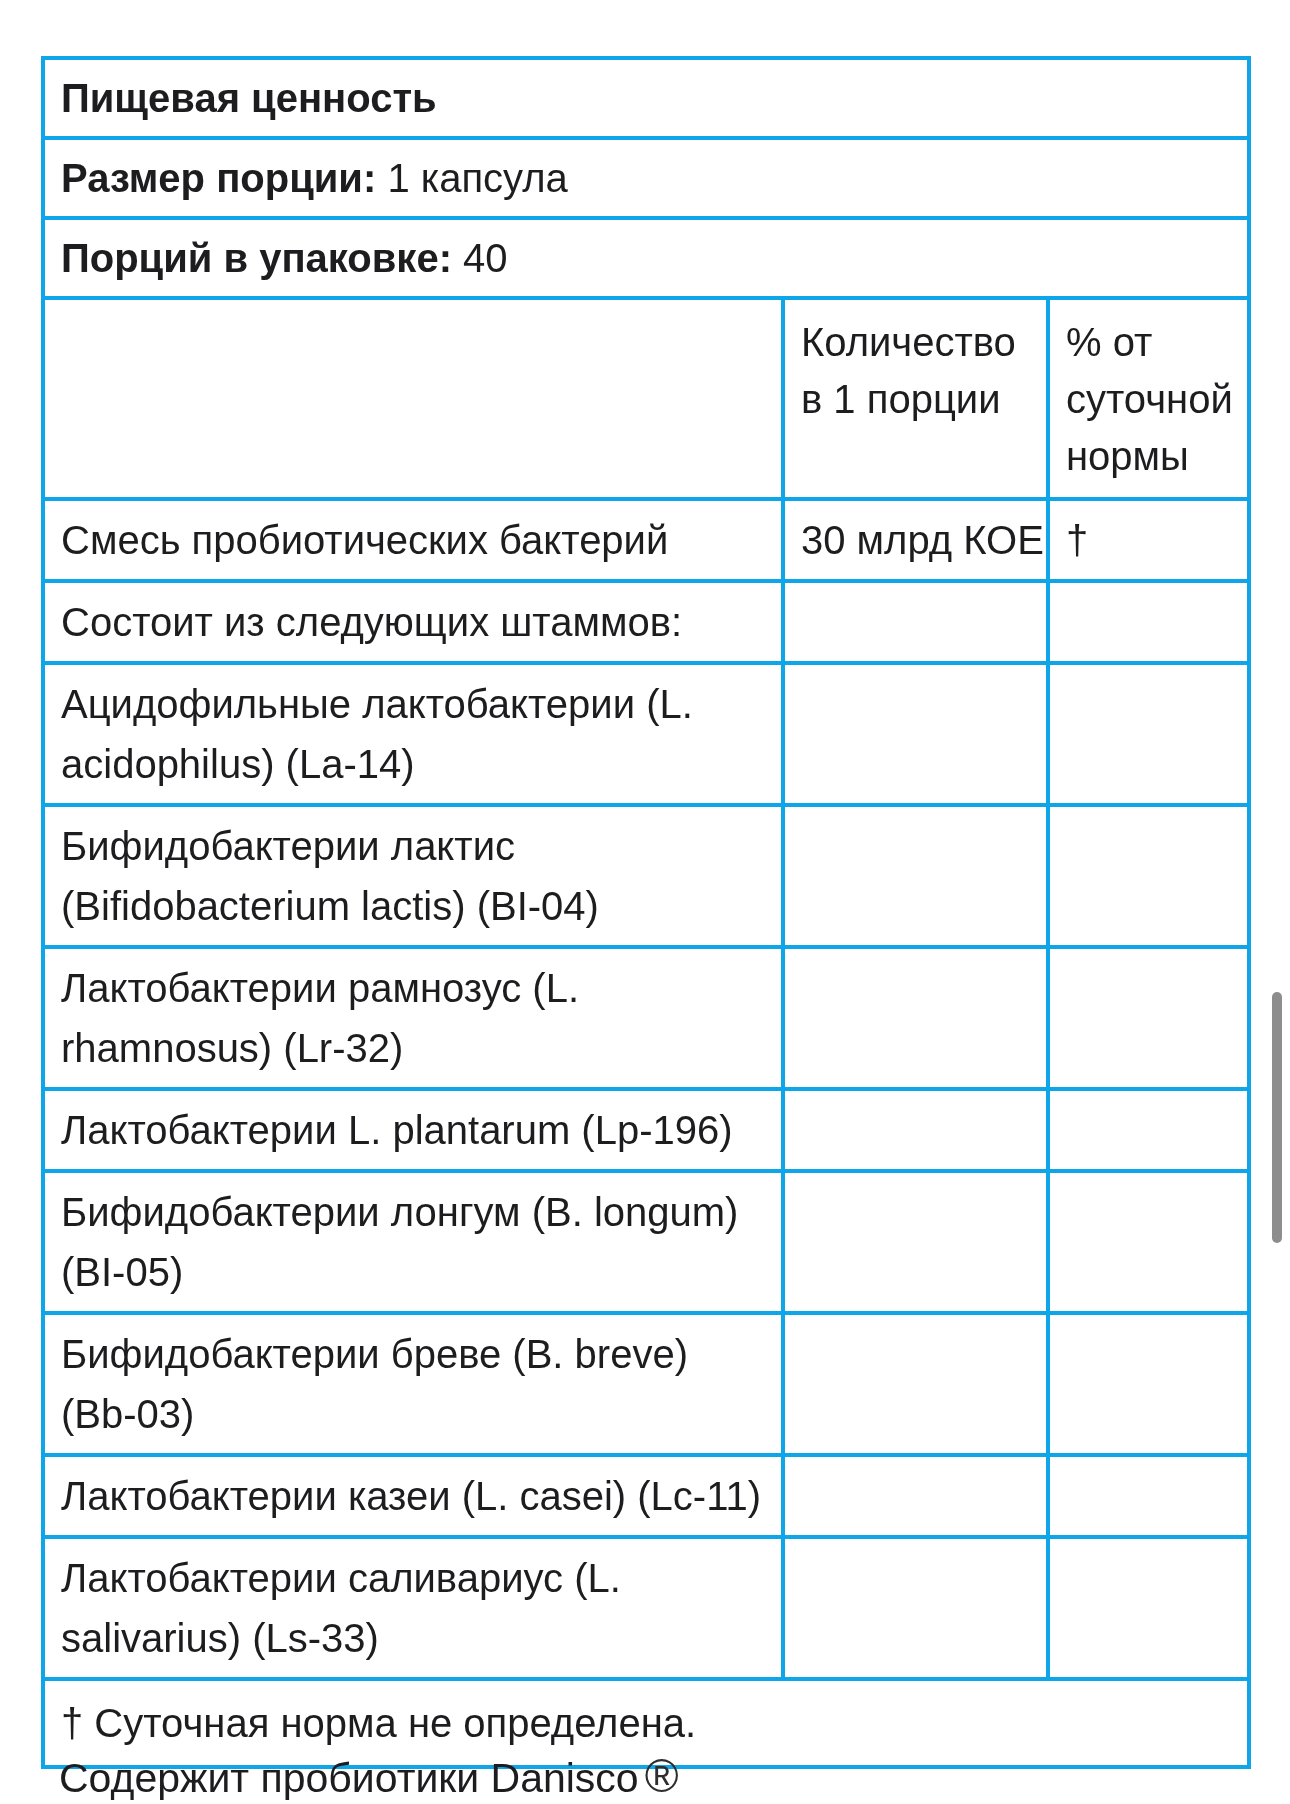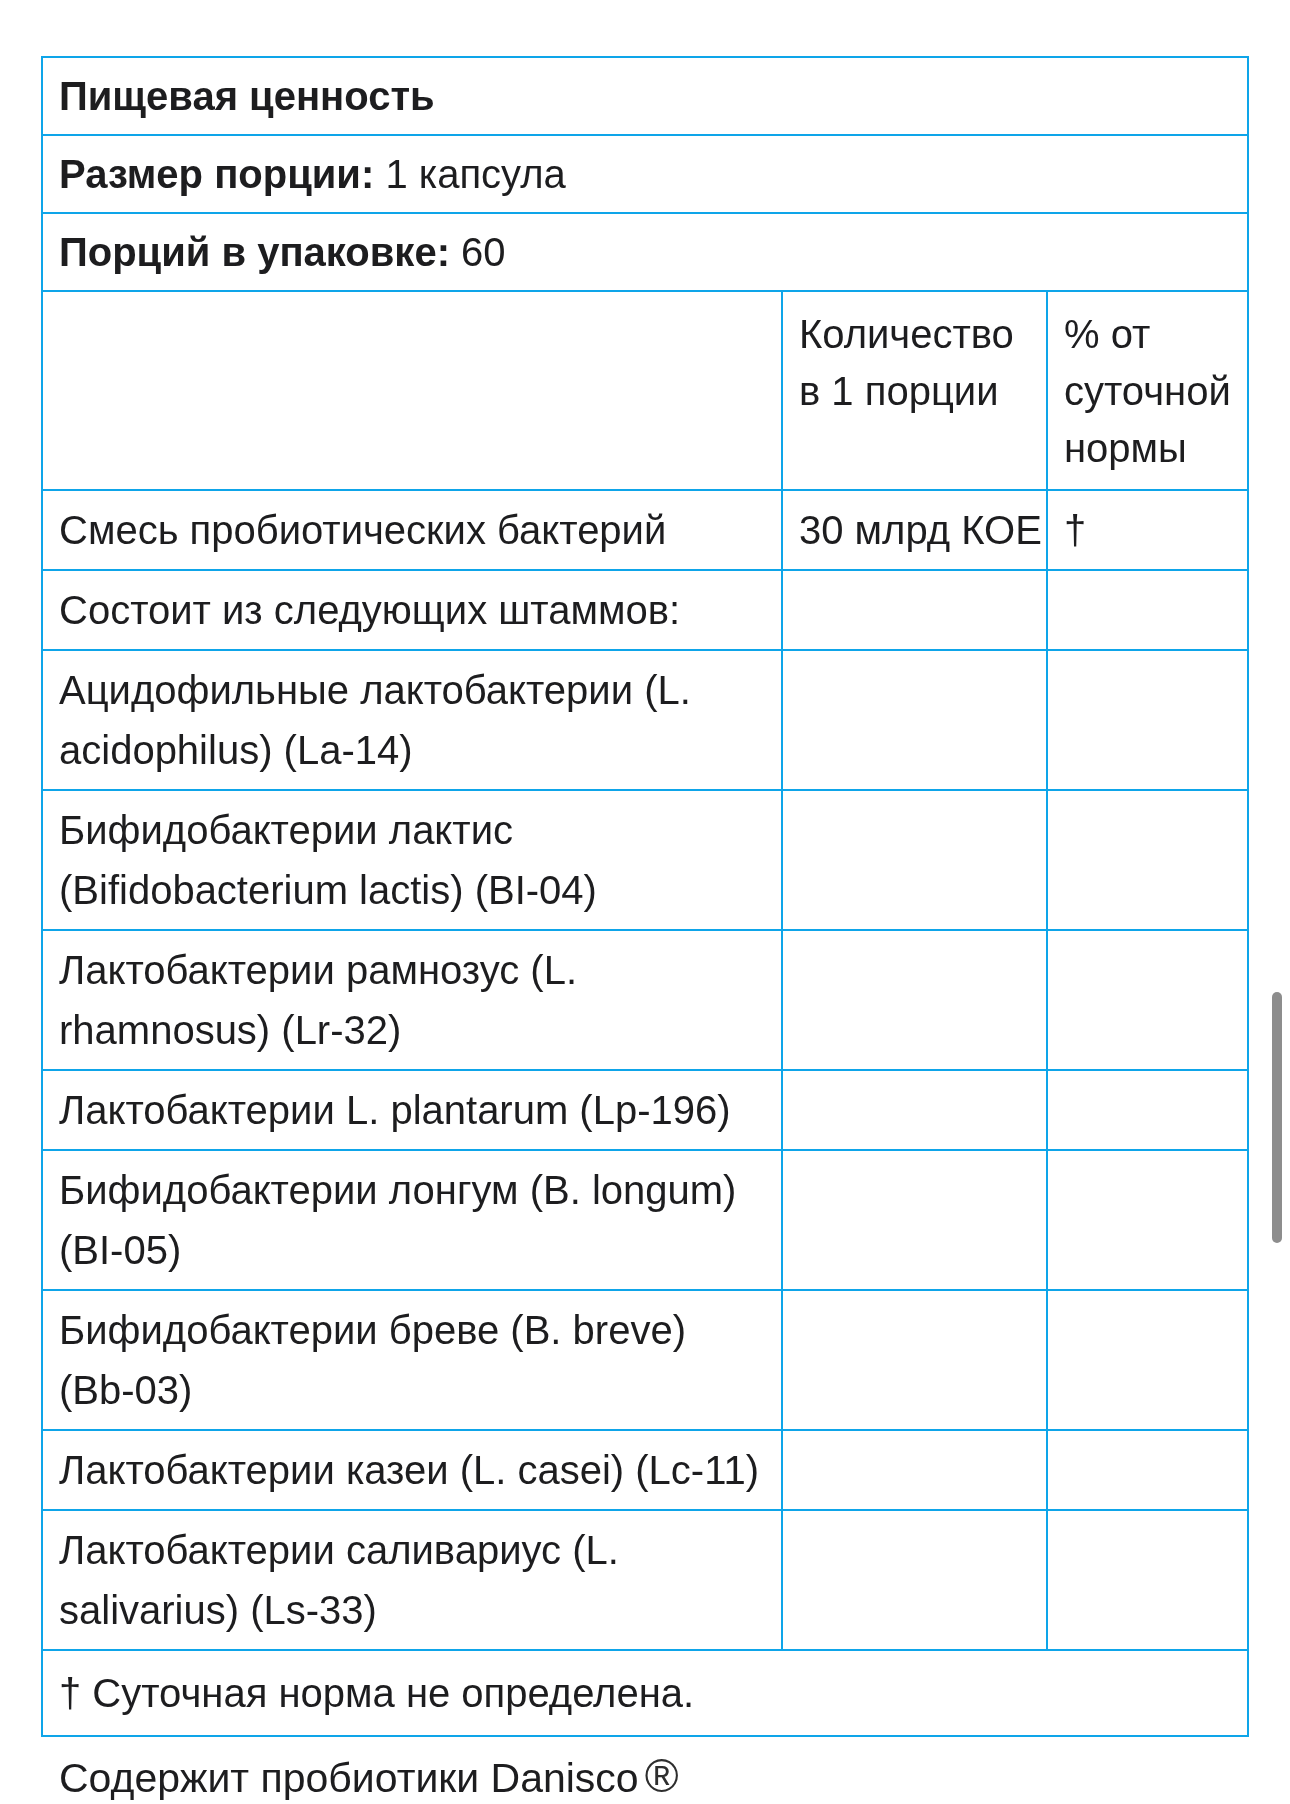"Пищевая ценность" table.nutrition td, table.nutrition th { border: 2px solid #0ea5e9 -> 4px solid #0ea5e9 }
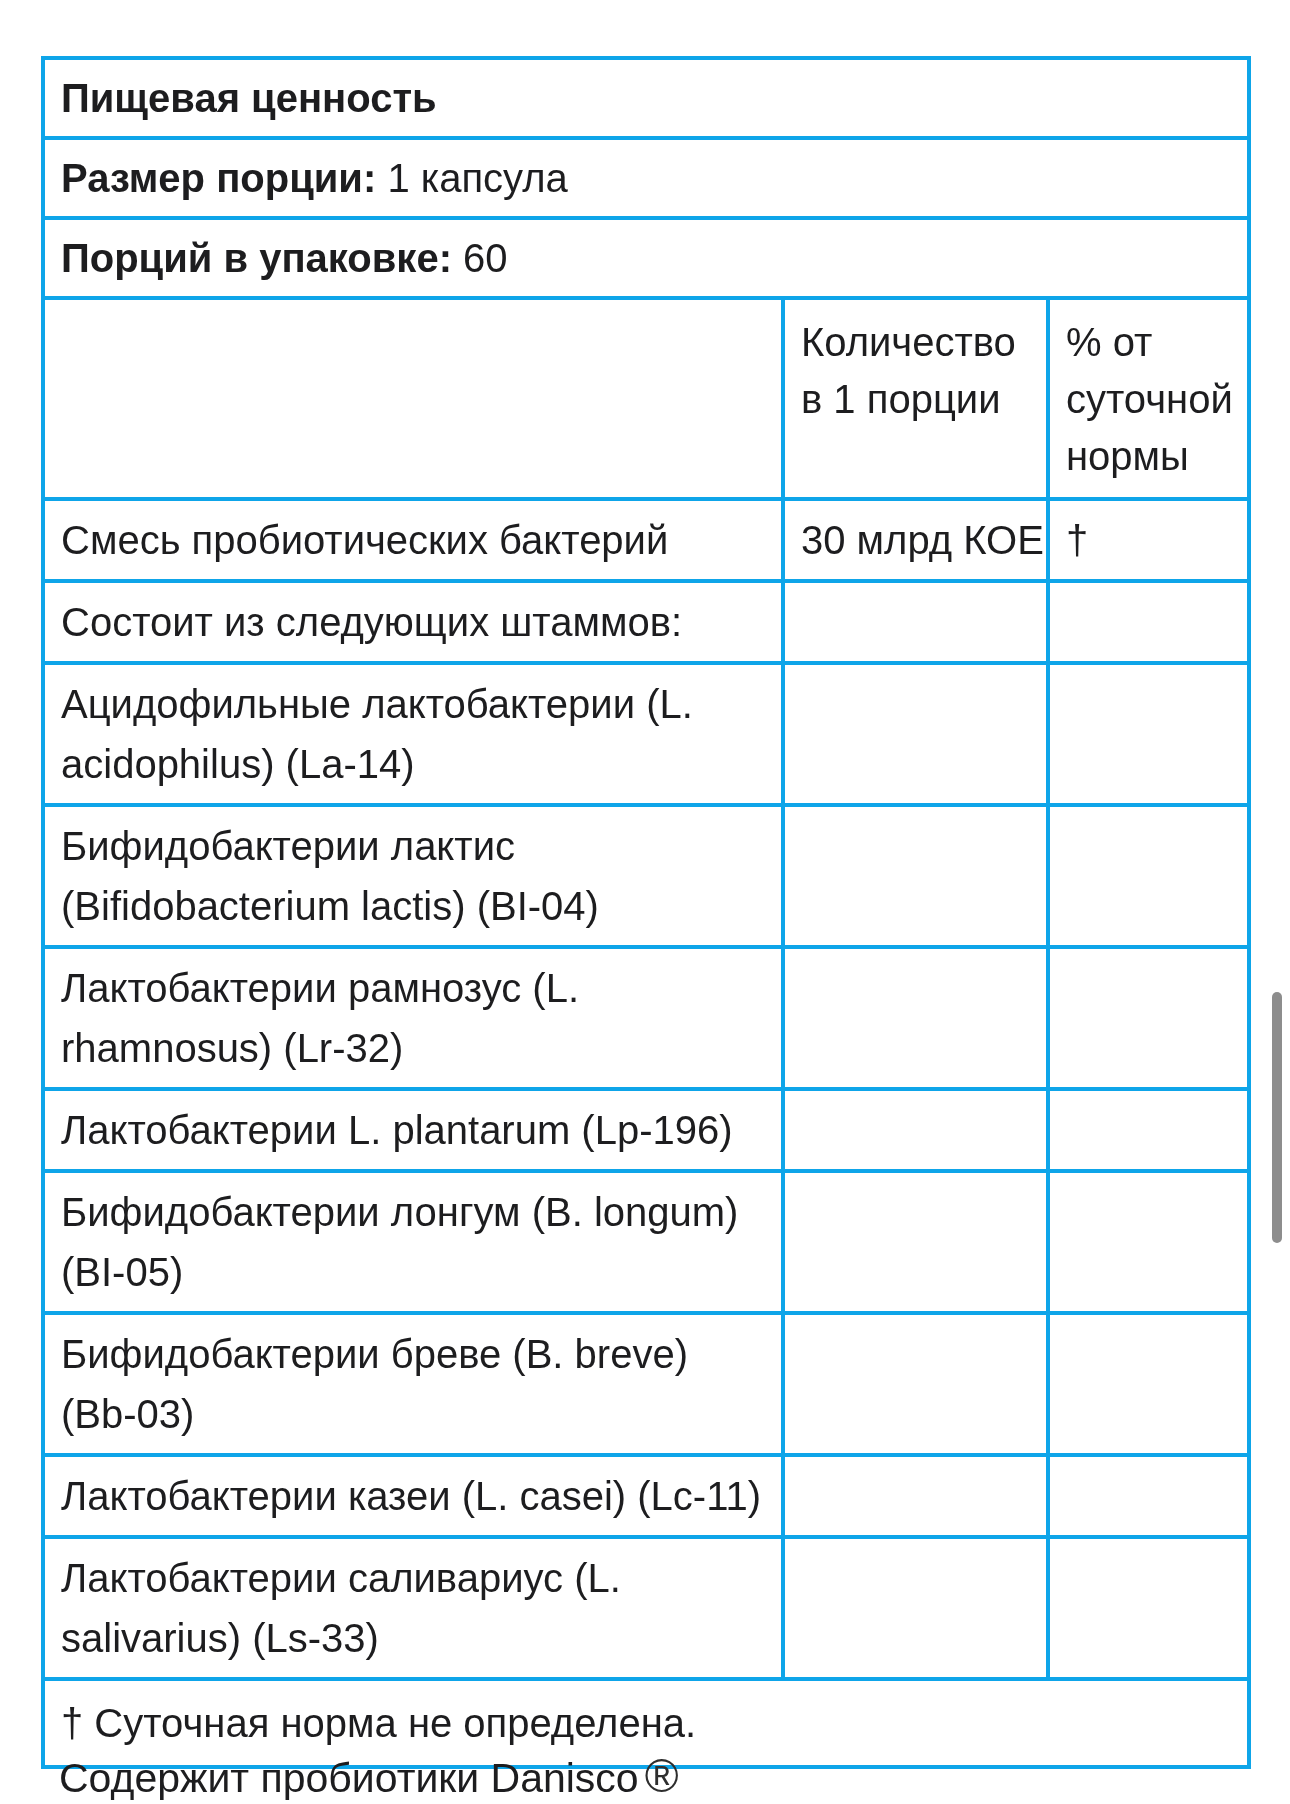"60" span { text: 60 -> 40 }
